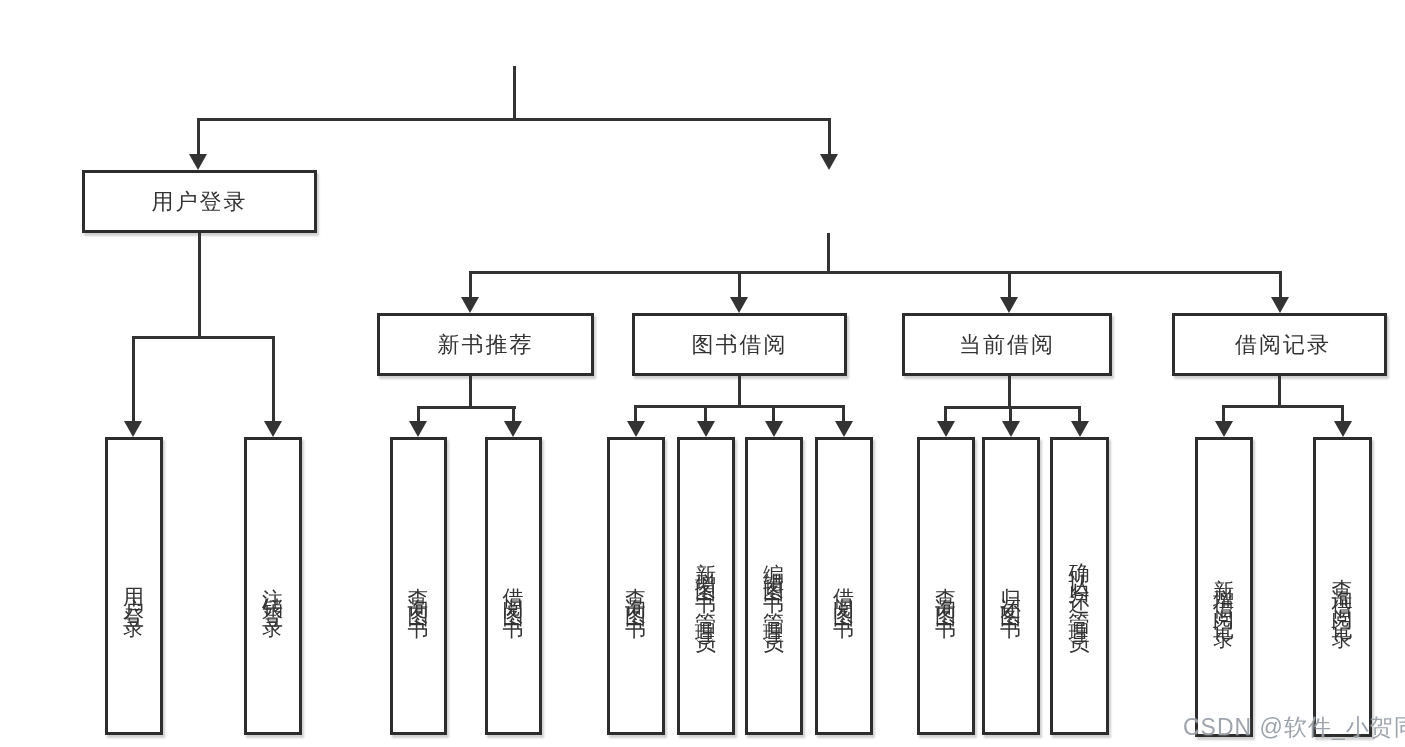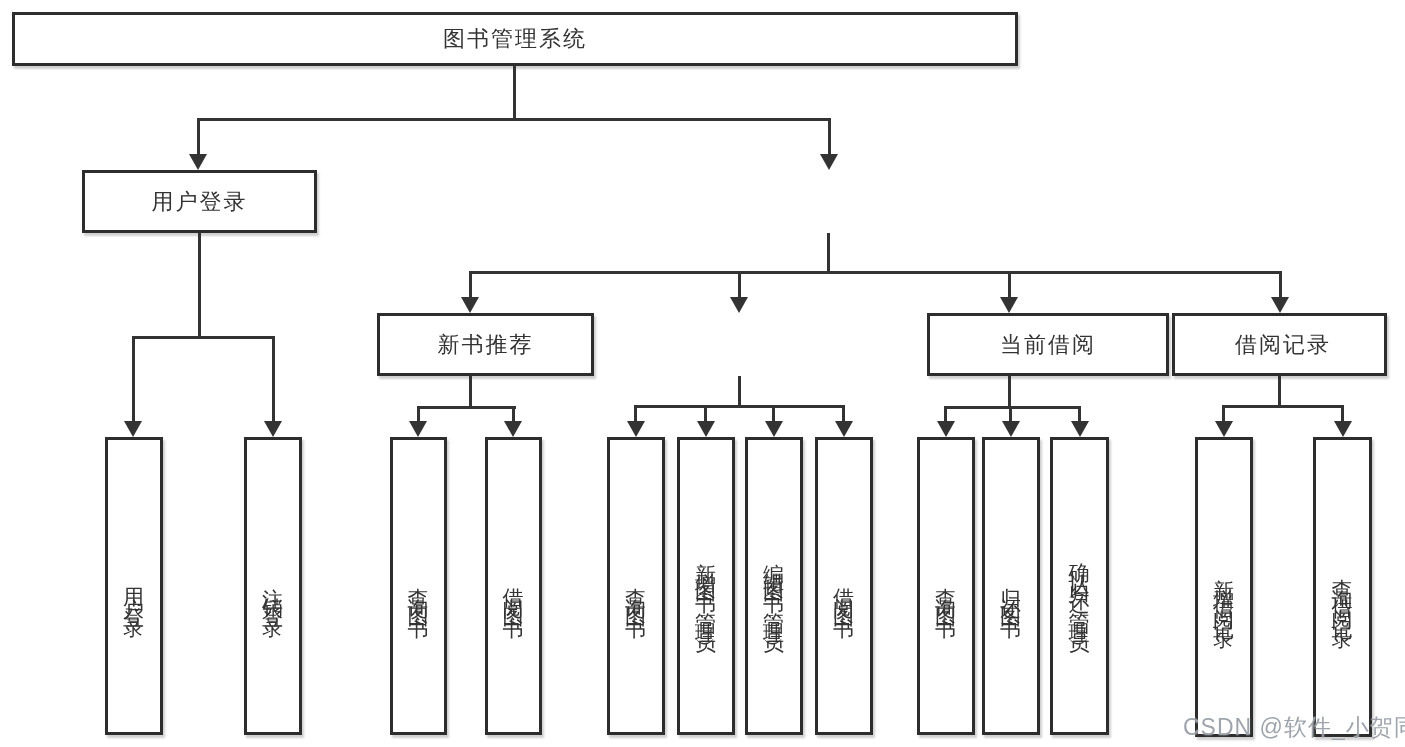"图书管理系统" div.box { html: <div>图书管理系统</div> -> none }
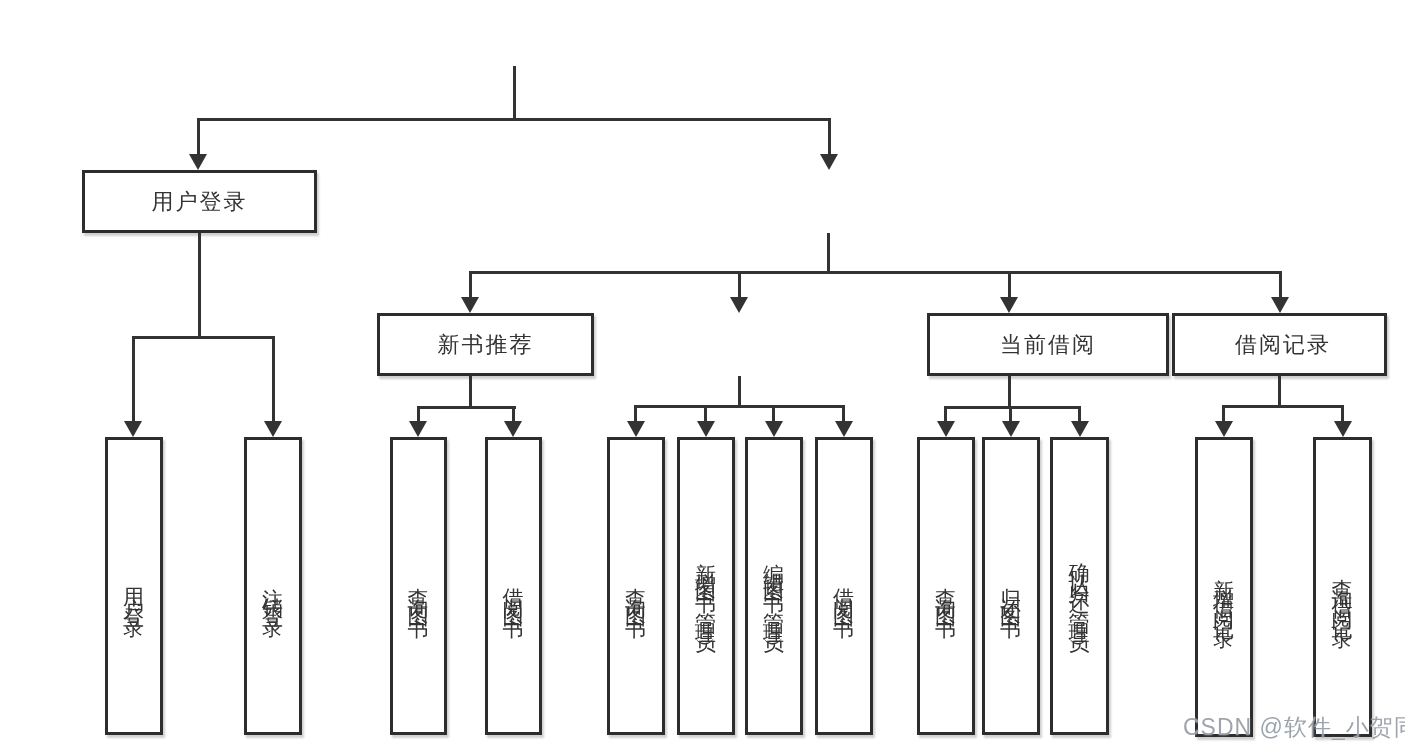"图书借阅" div.box { html: none -> <div>图书借阅</div> }
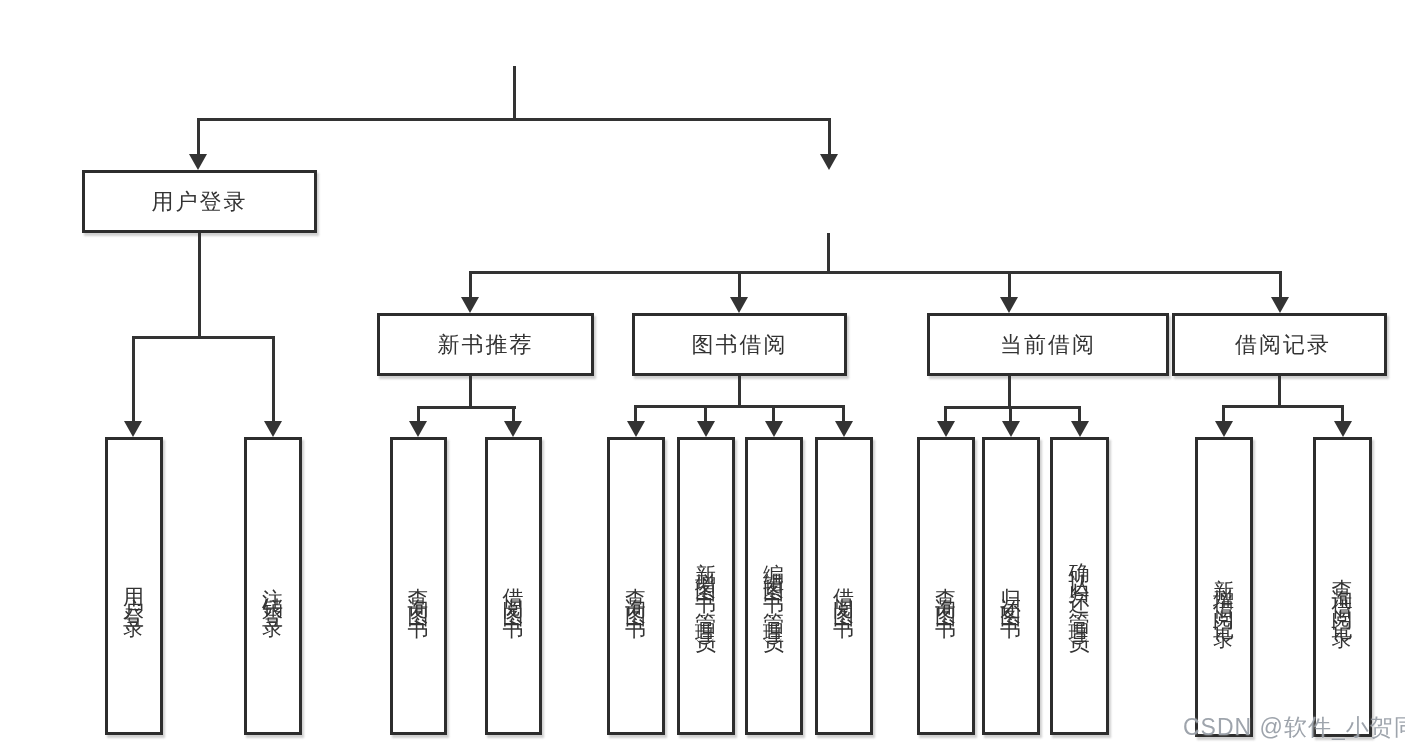"当前借阅" div.box { margin-left: 25px -> none; width: 242px -> 210px }
